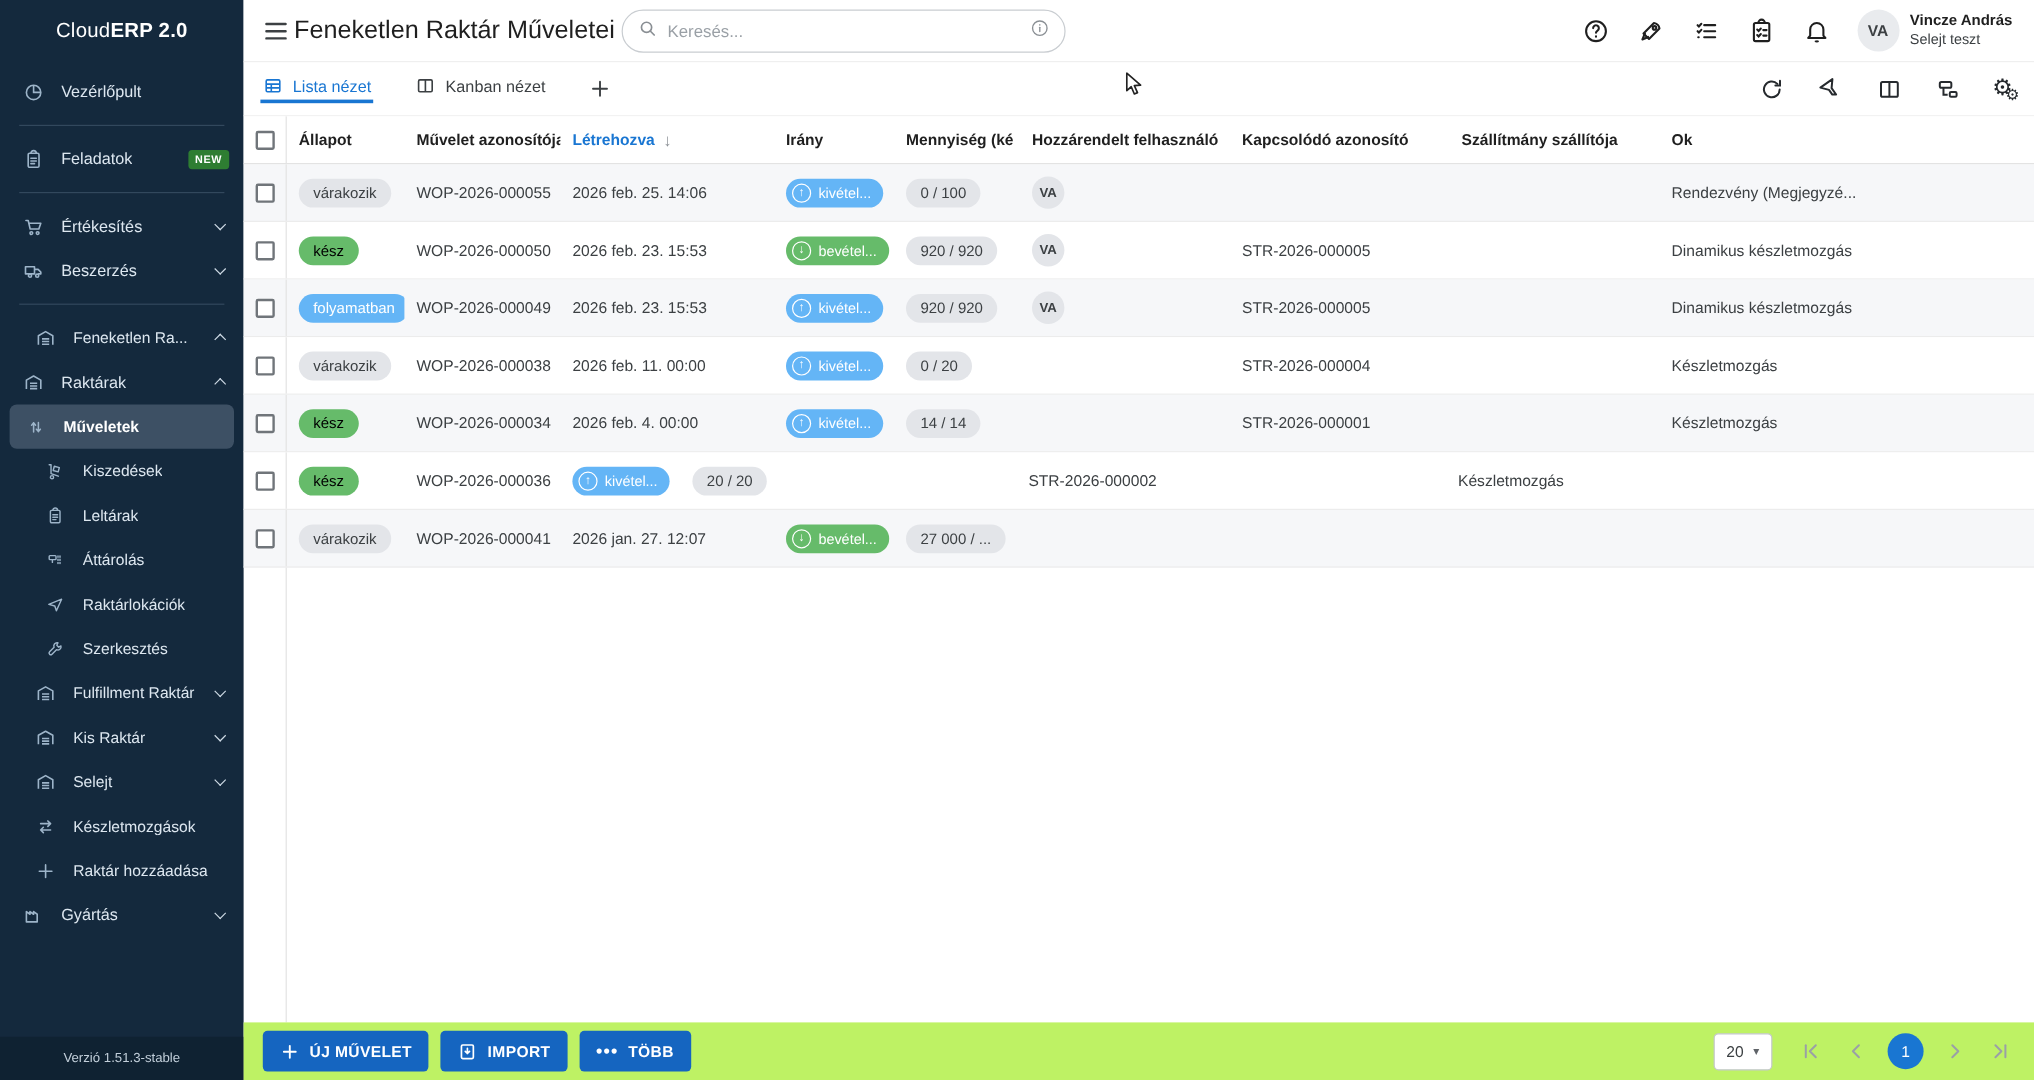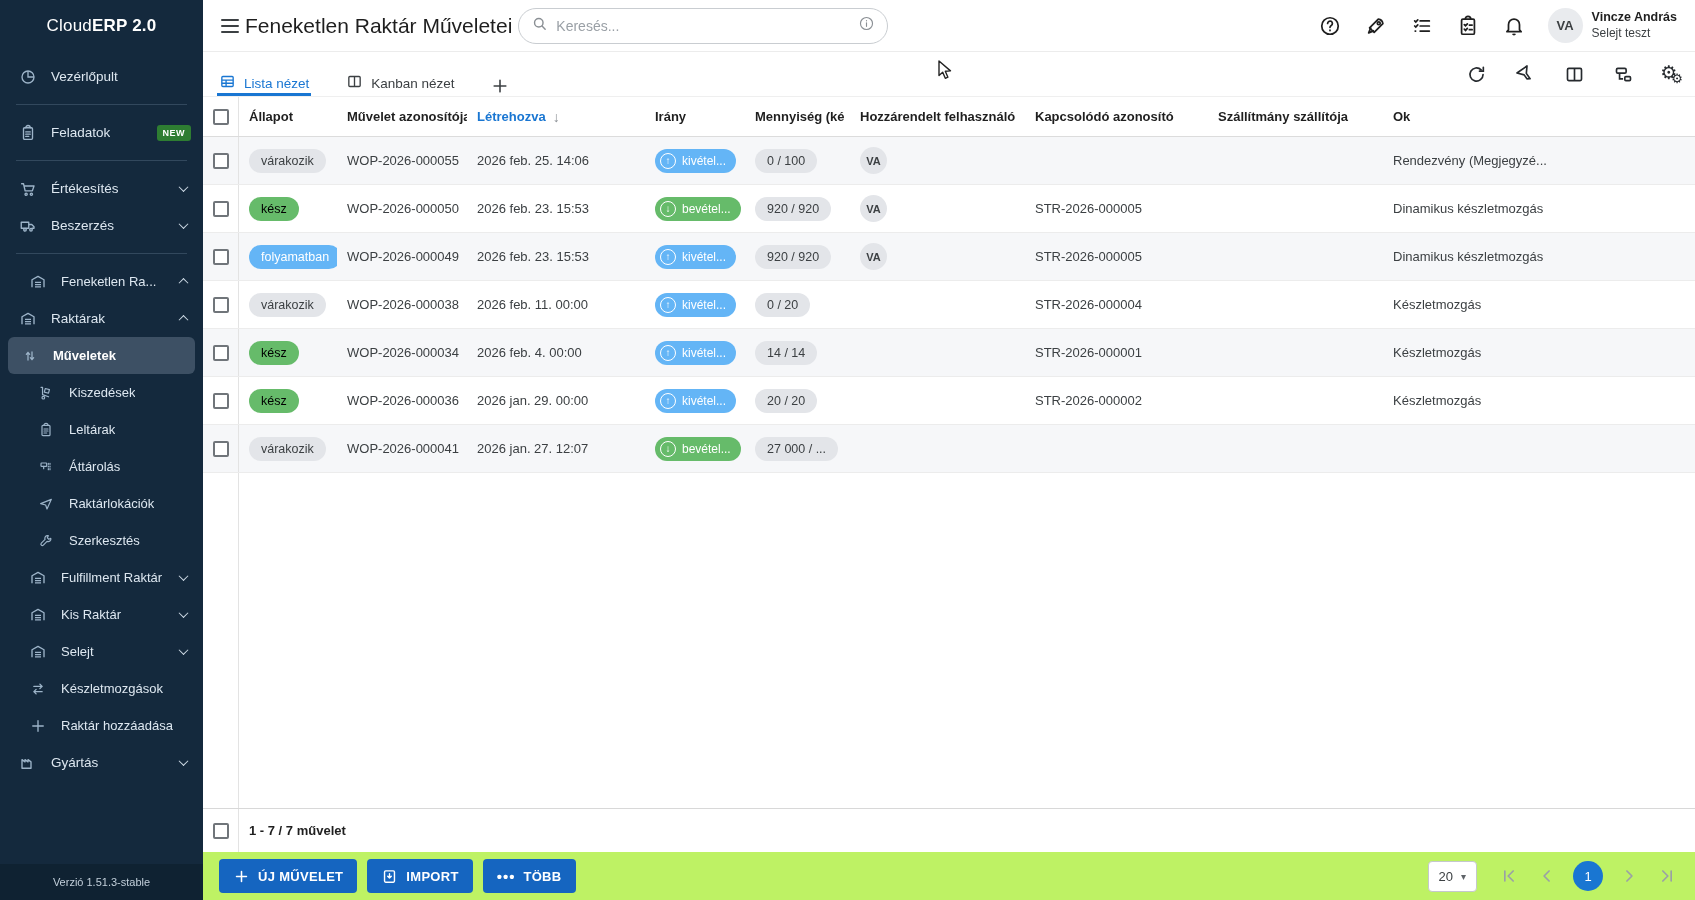"Lista nézet" .tabs { align-items: flex-end -> center }
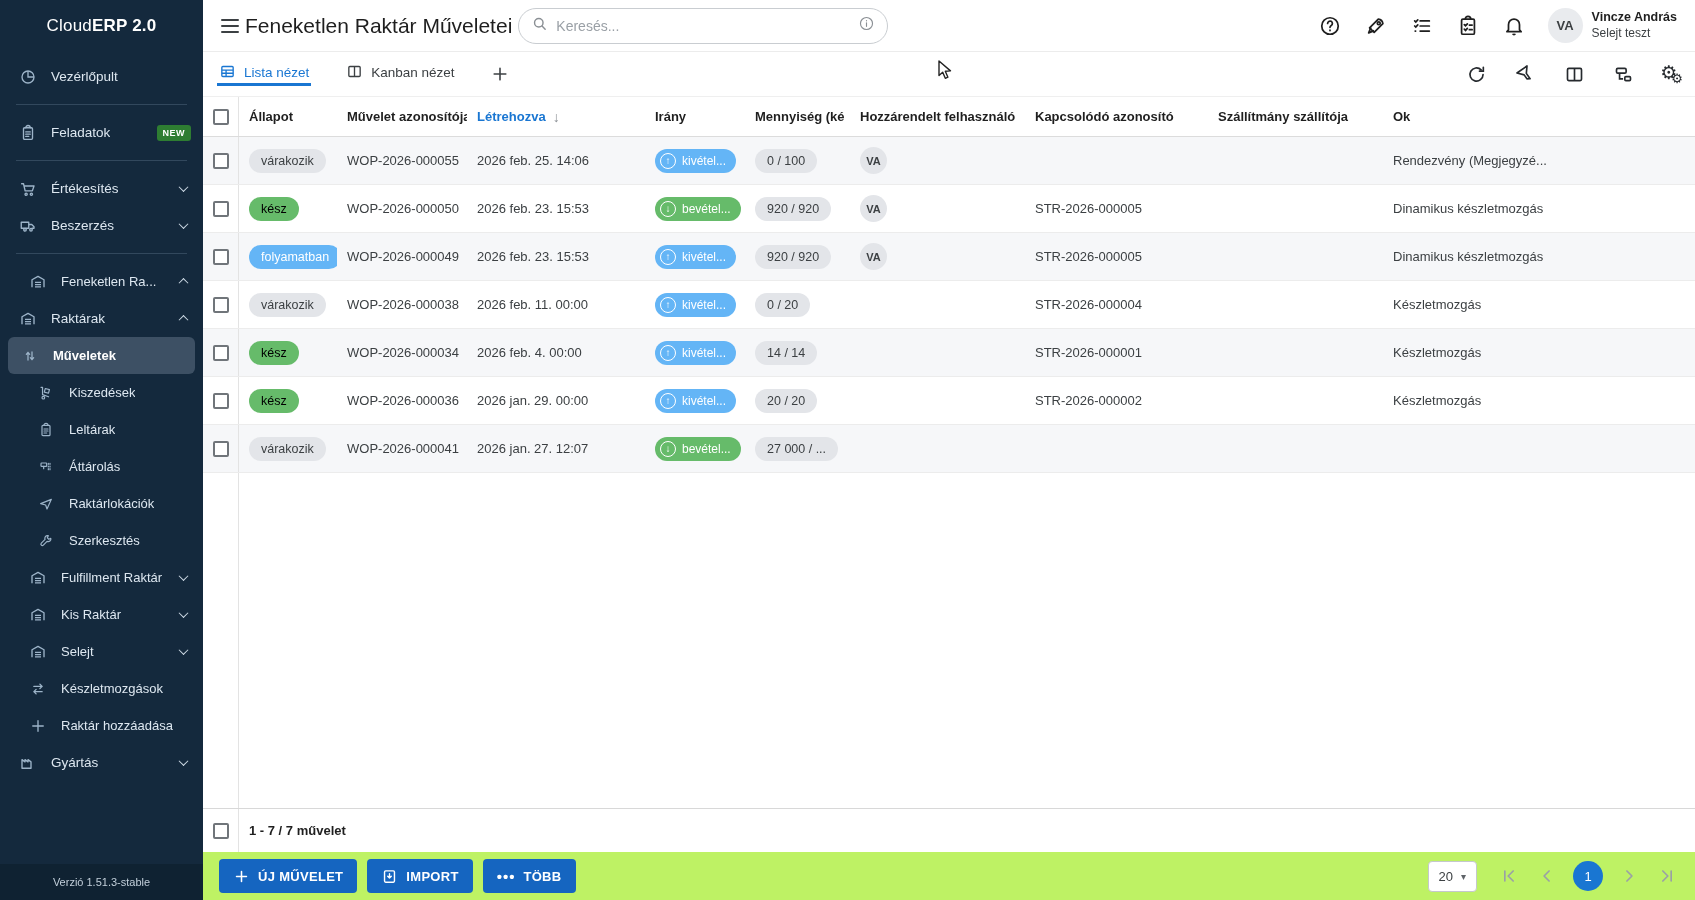"2026 jan. 29. 00:00" div.cell { html: <div>2026 jan. 29. 00:00</div> -> none }
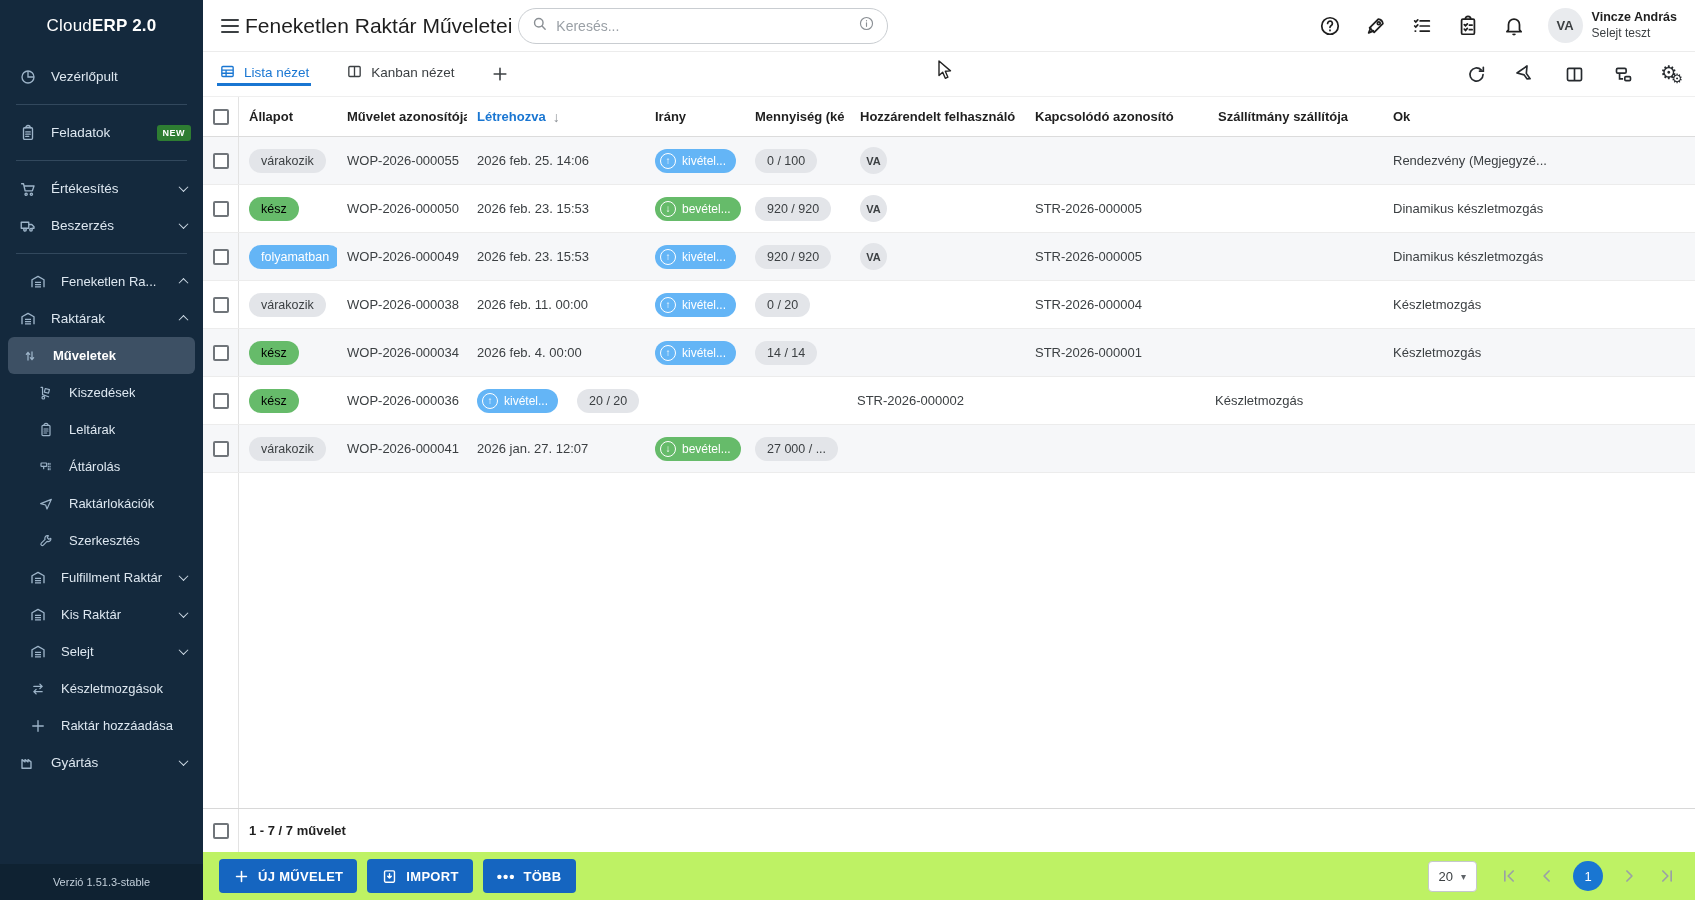"1 - 7 / 7" div.summary-row { html: <div> <div> <div></div> </div> <div>1 - 7 / 7 művelet</div> </div> -> none }
